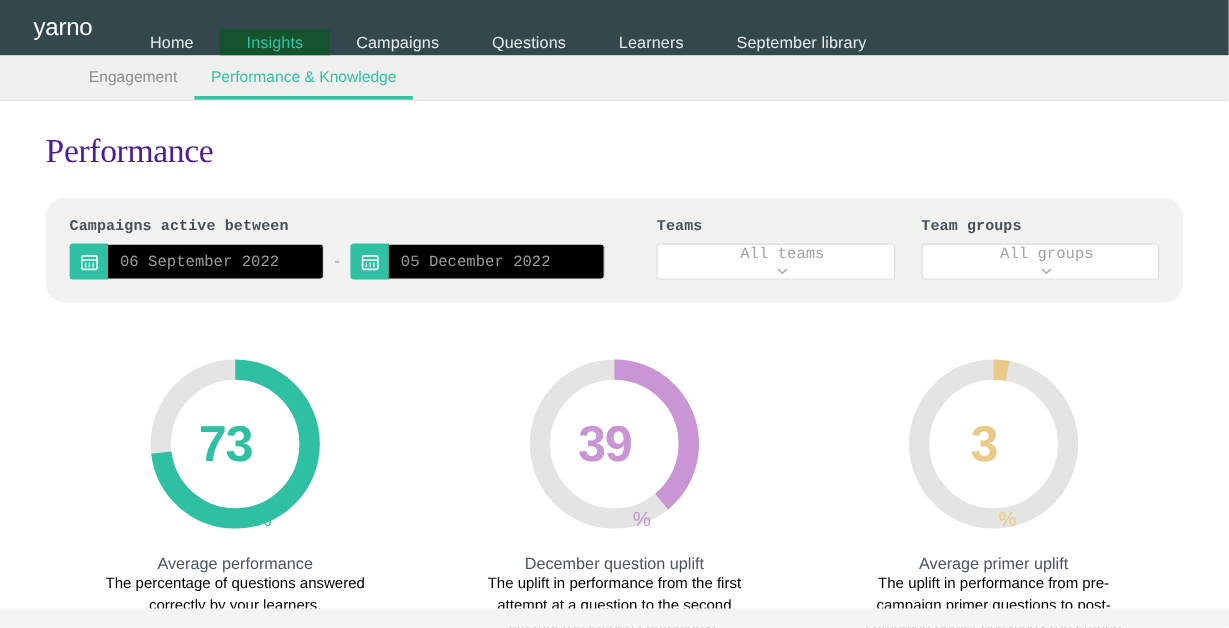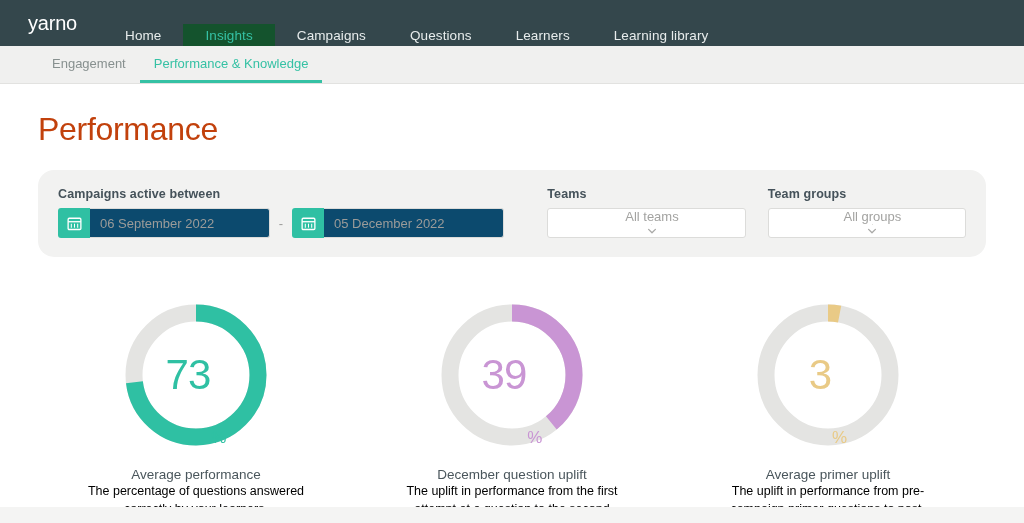"Learning library" a.navlink { text: Learning -> September }
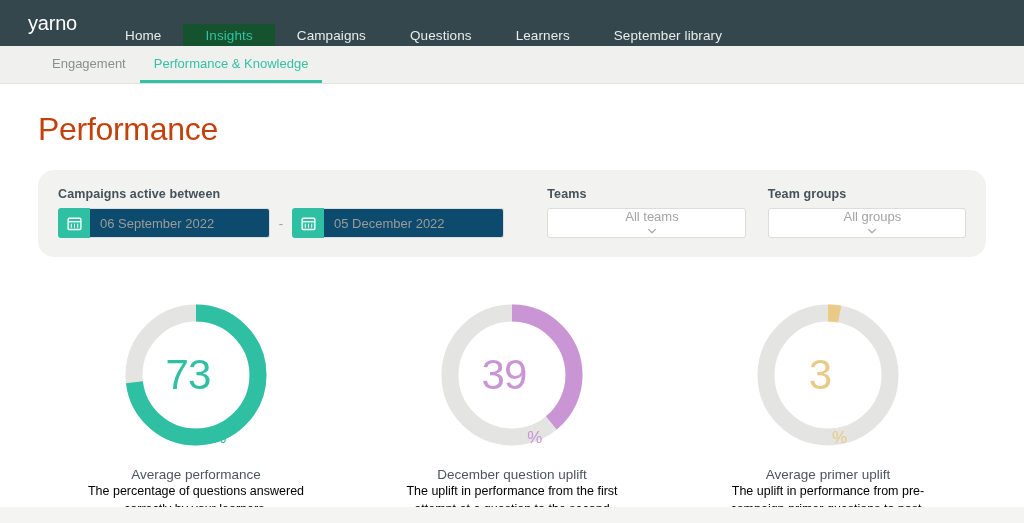"Engagement" .subnav { padding-left: 38px -> 60px }
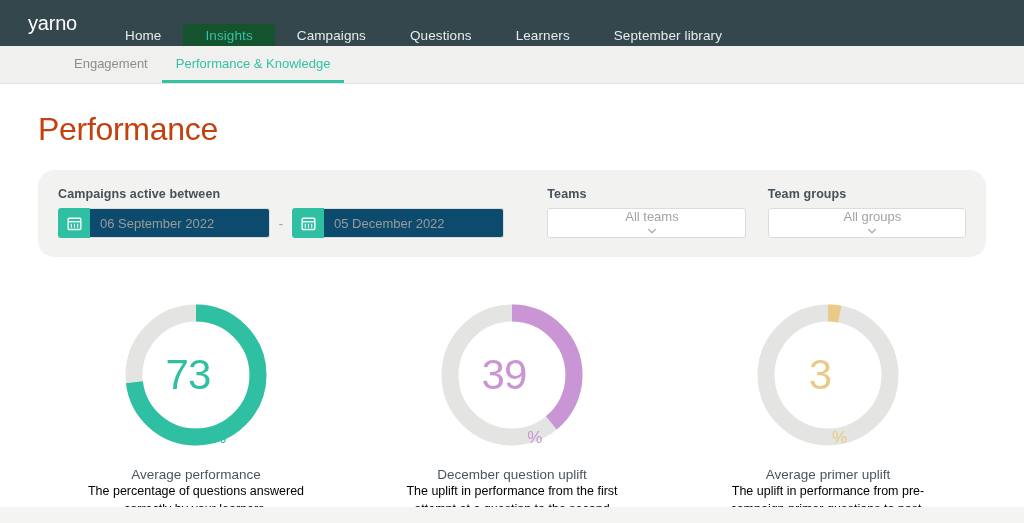"Performance" .page-title { color: #c2410c -> #4c1d95; font-family: none -> Liberation Serif, serif; font-size: 32px -> 28px }
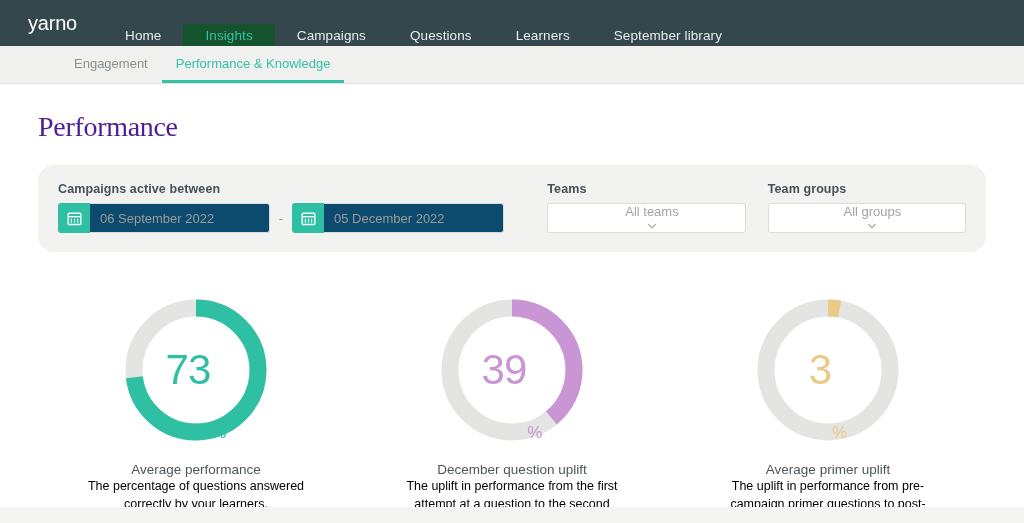"Campaigns active between" .filters { font-family: none -> Liberation Mono, monospace }
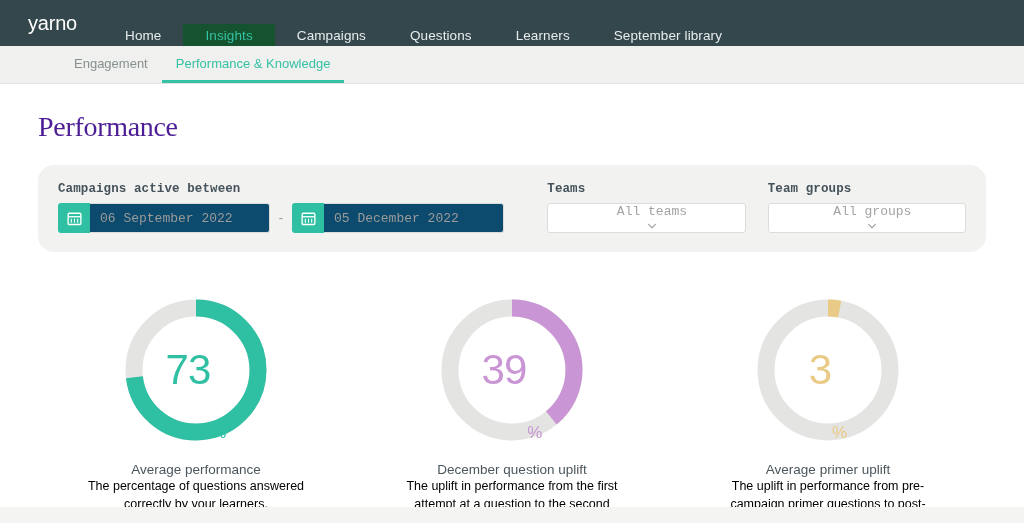"06 September 2022" .date-input { background: #0c4a6e -> #000000 }
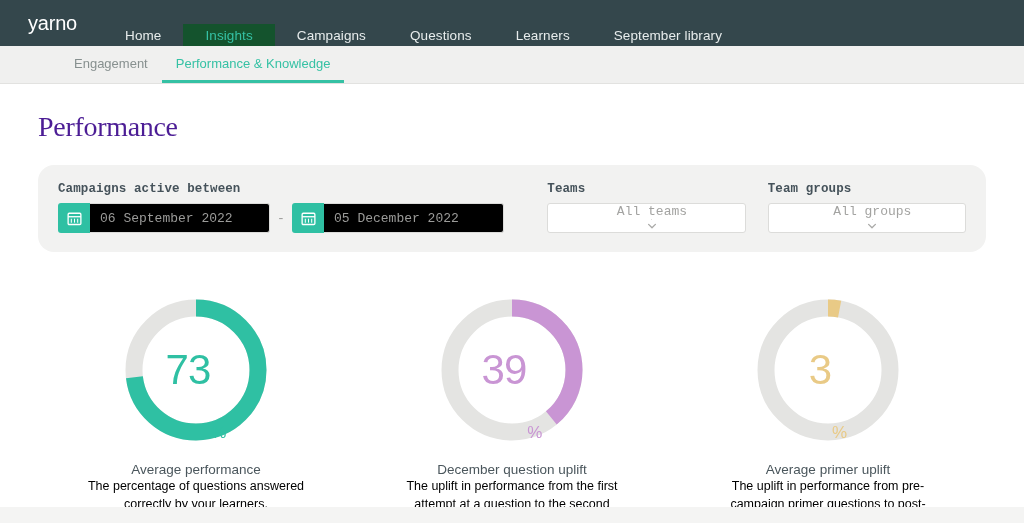"73" .pct-num { font-weight: 400 -> 700 }
